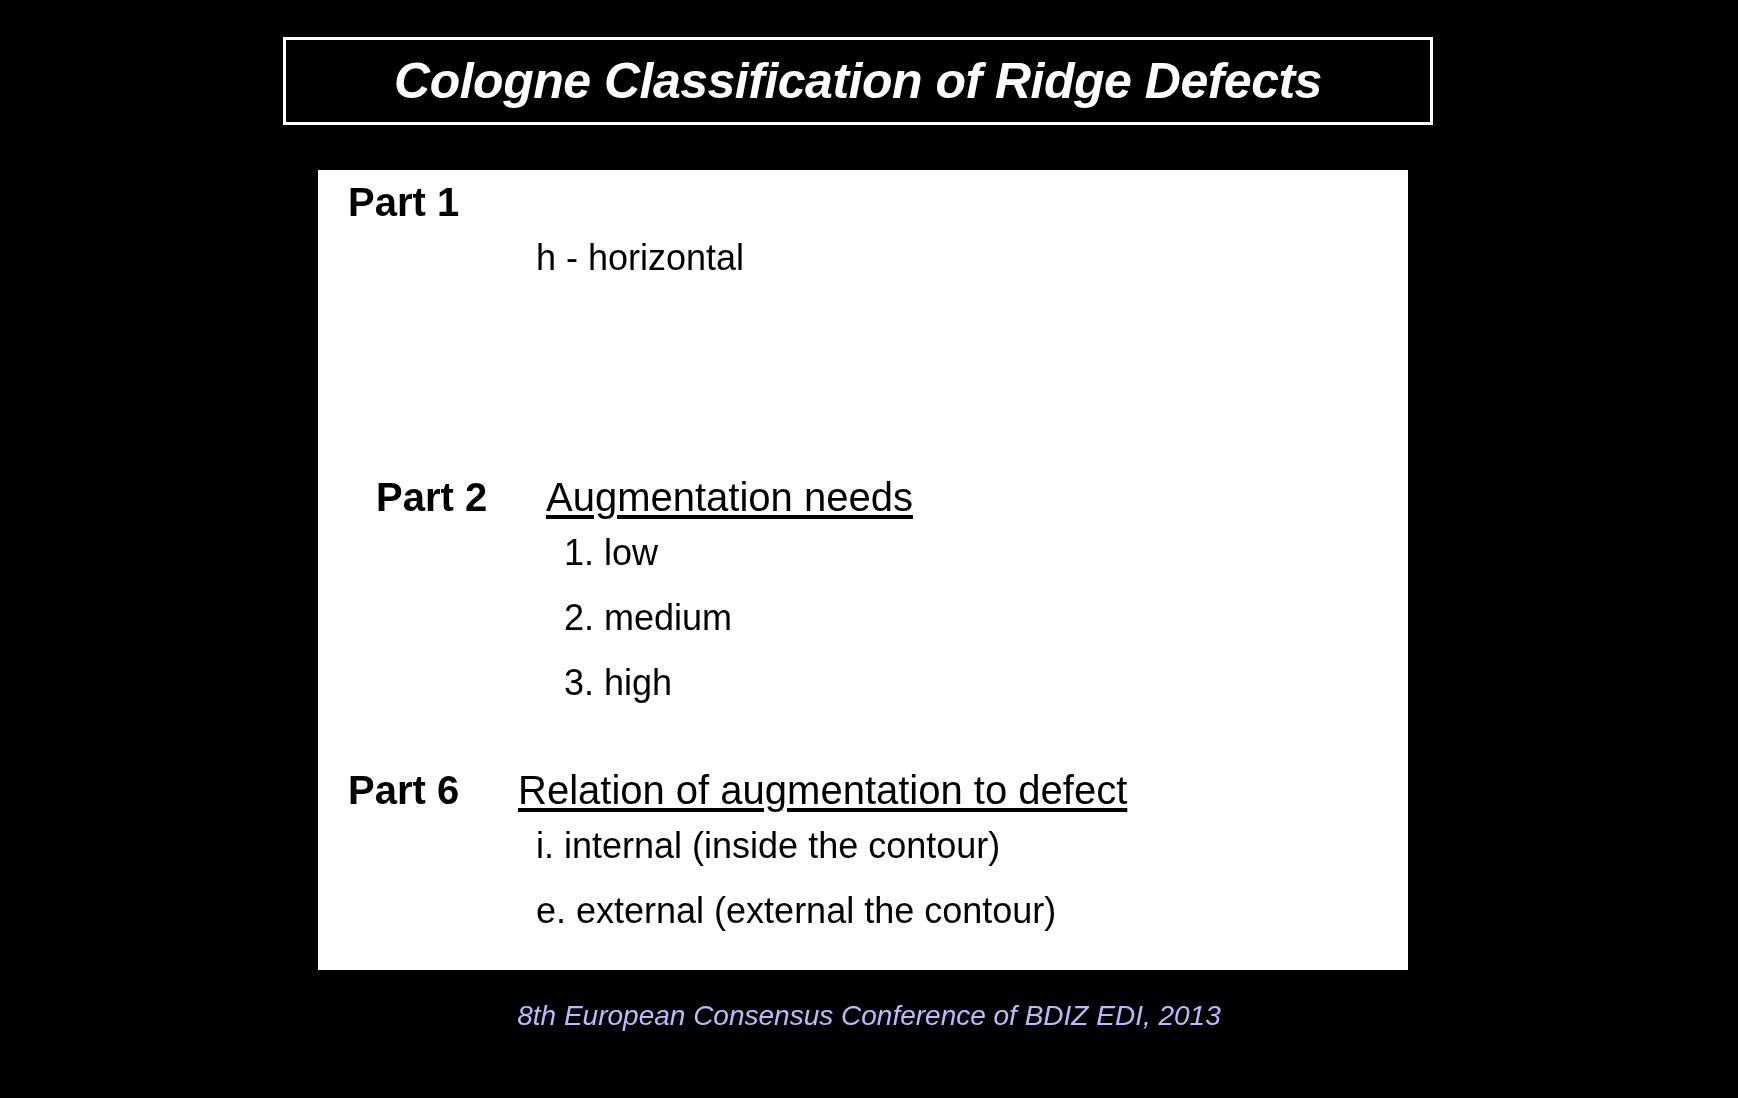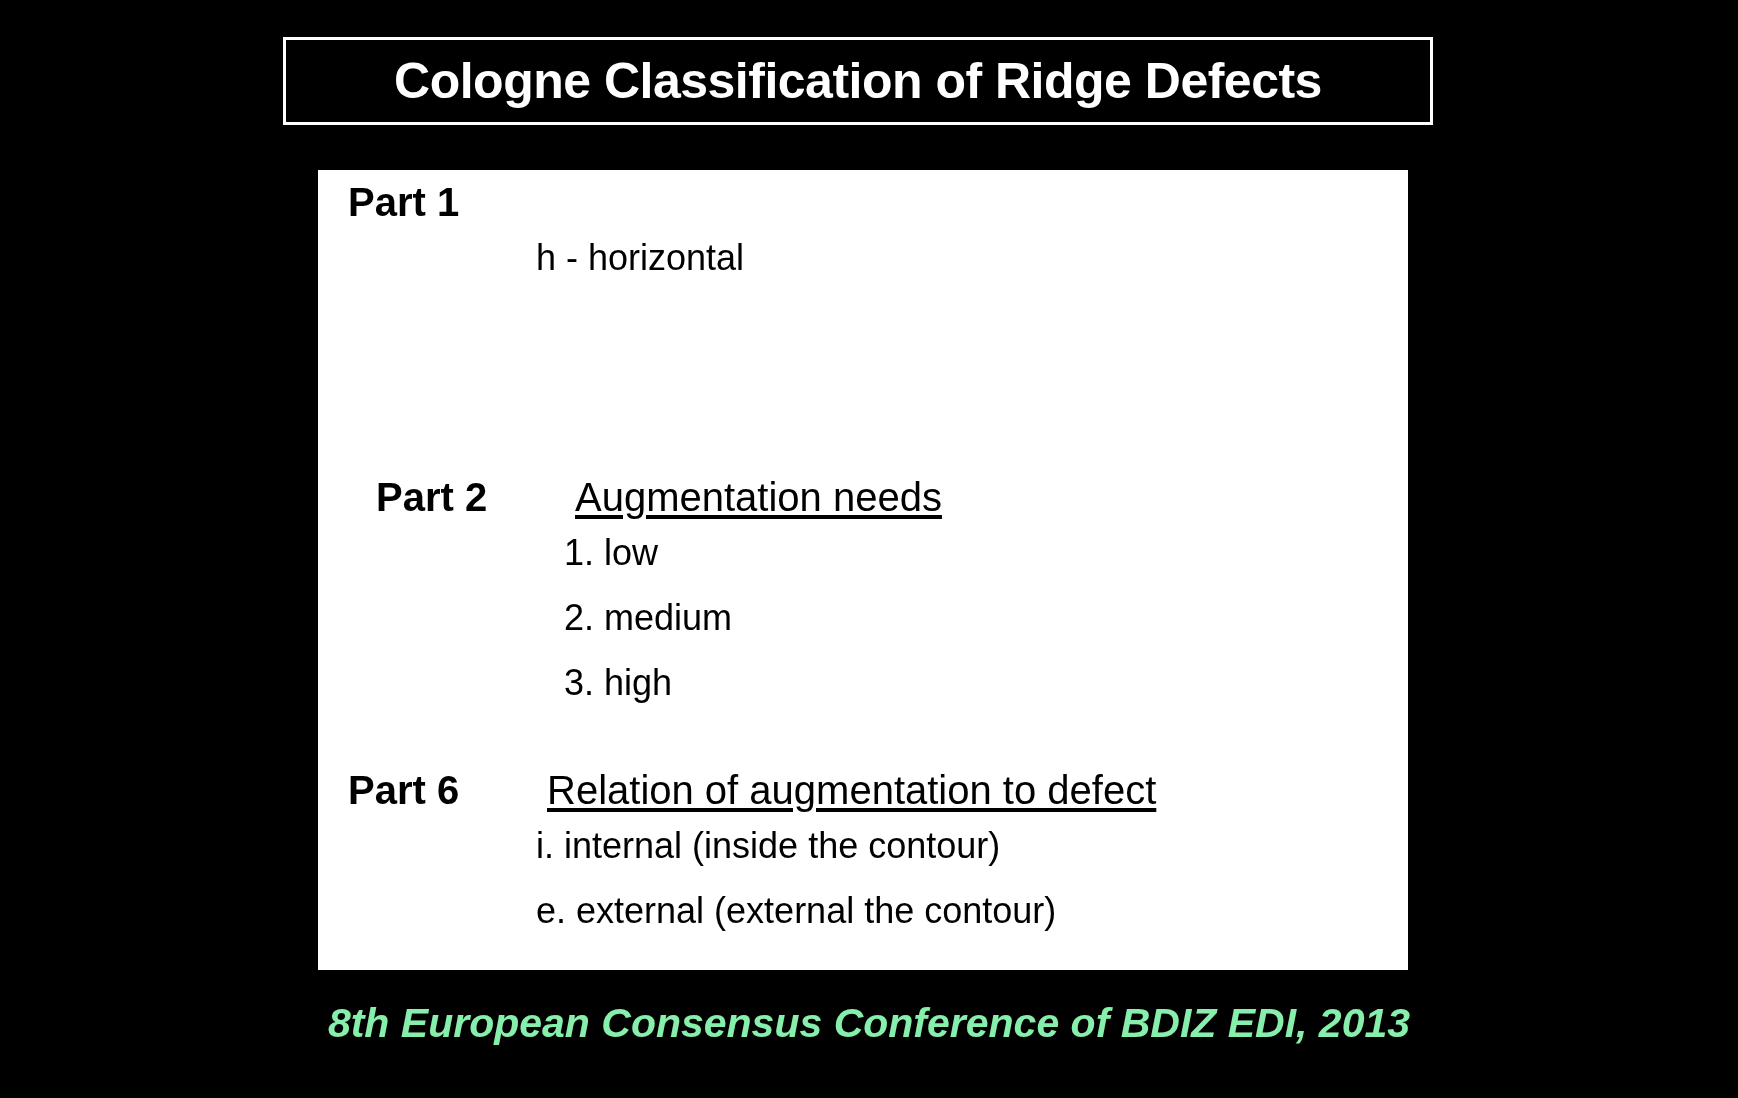"Cologne Classification of Ridge Defects" .title-box { font-style: none -> italic }
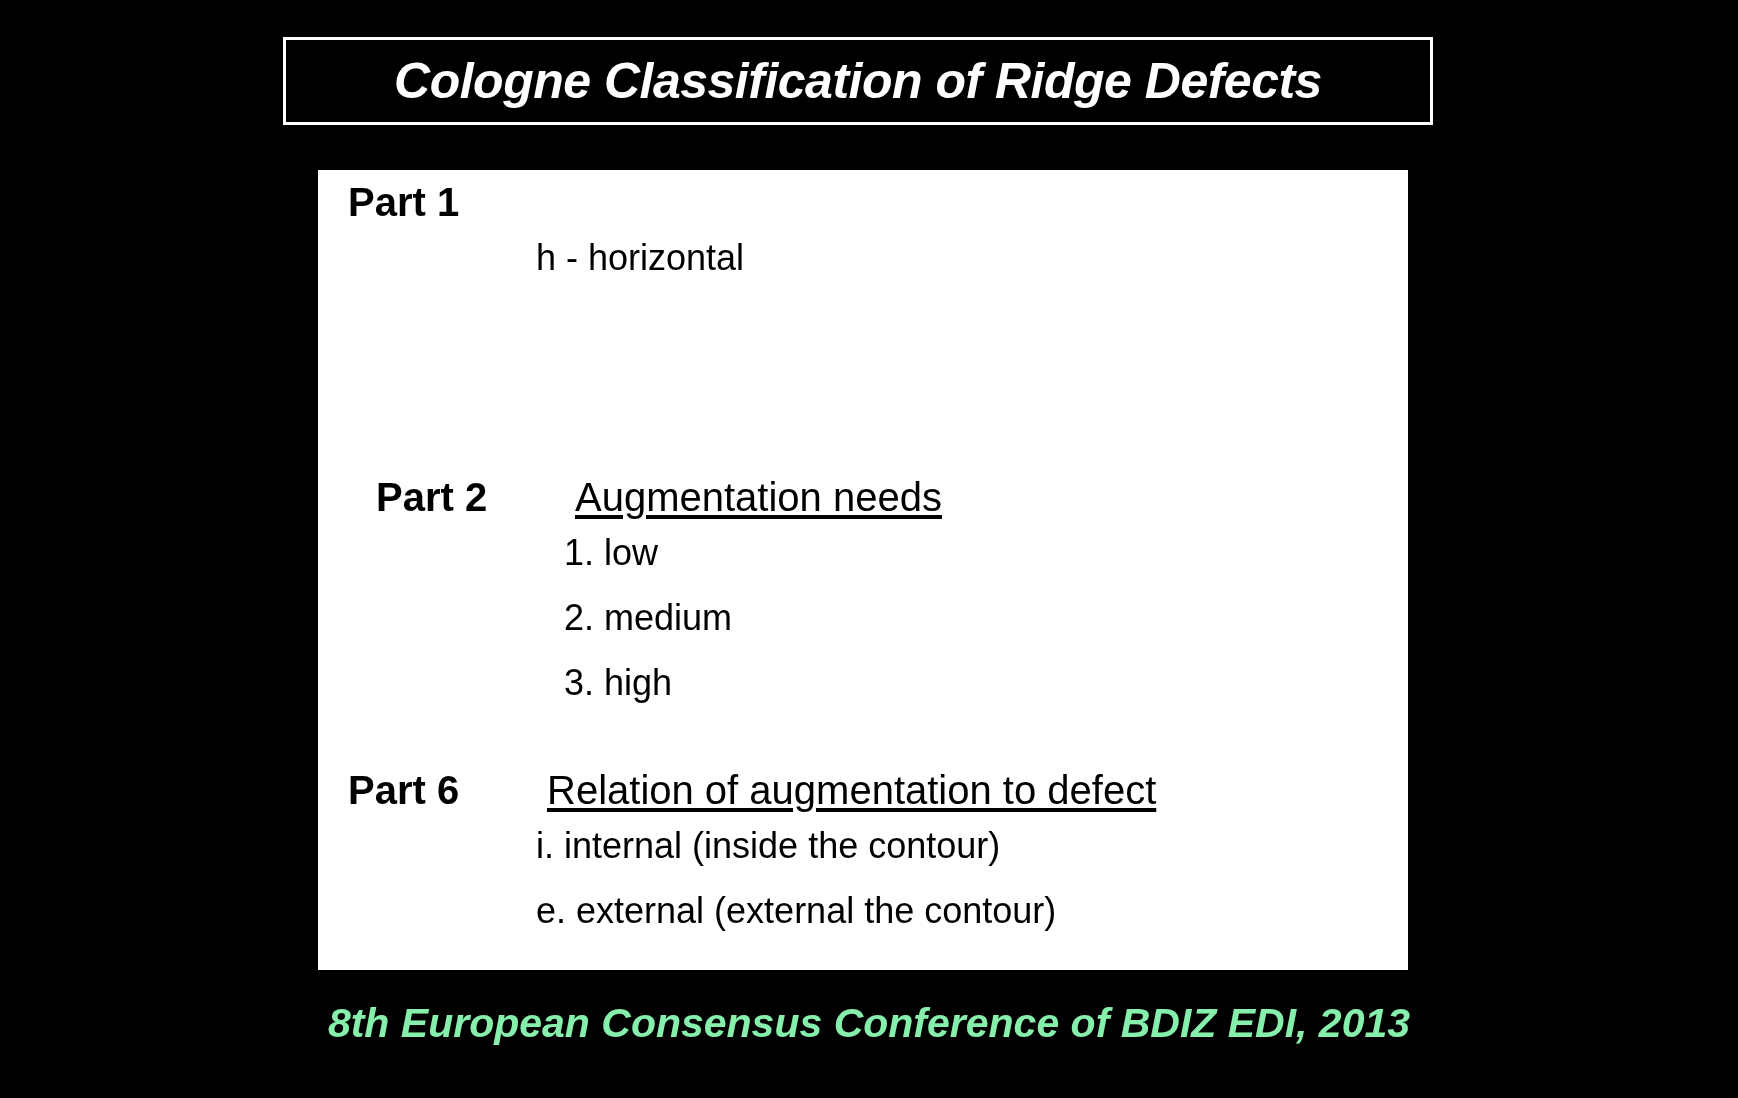"Part 1" .part-row { gap: 29px -> none }
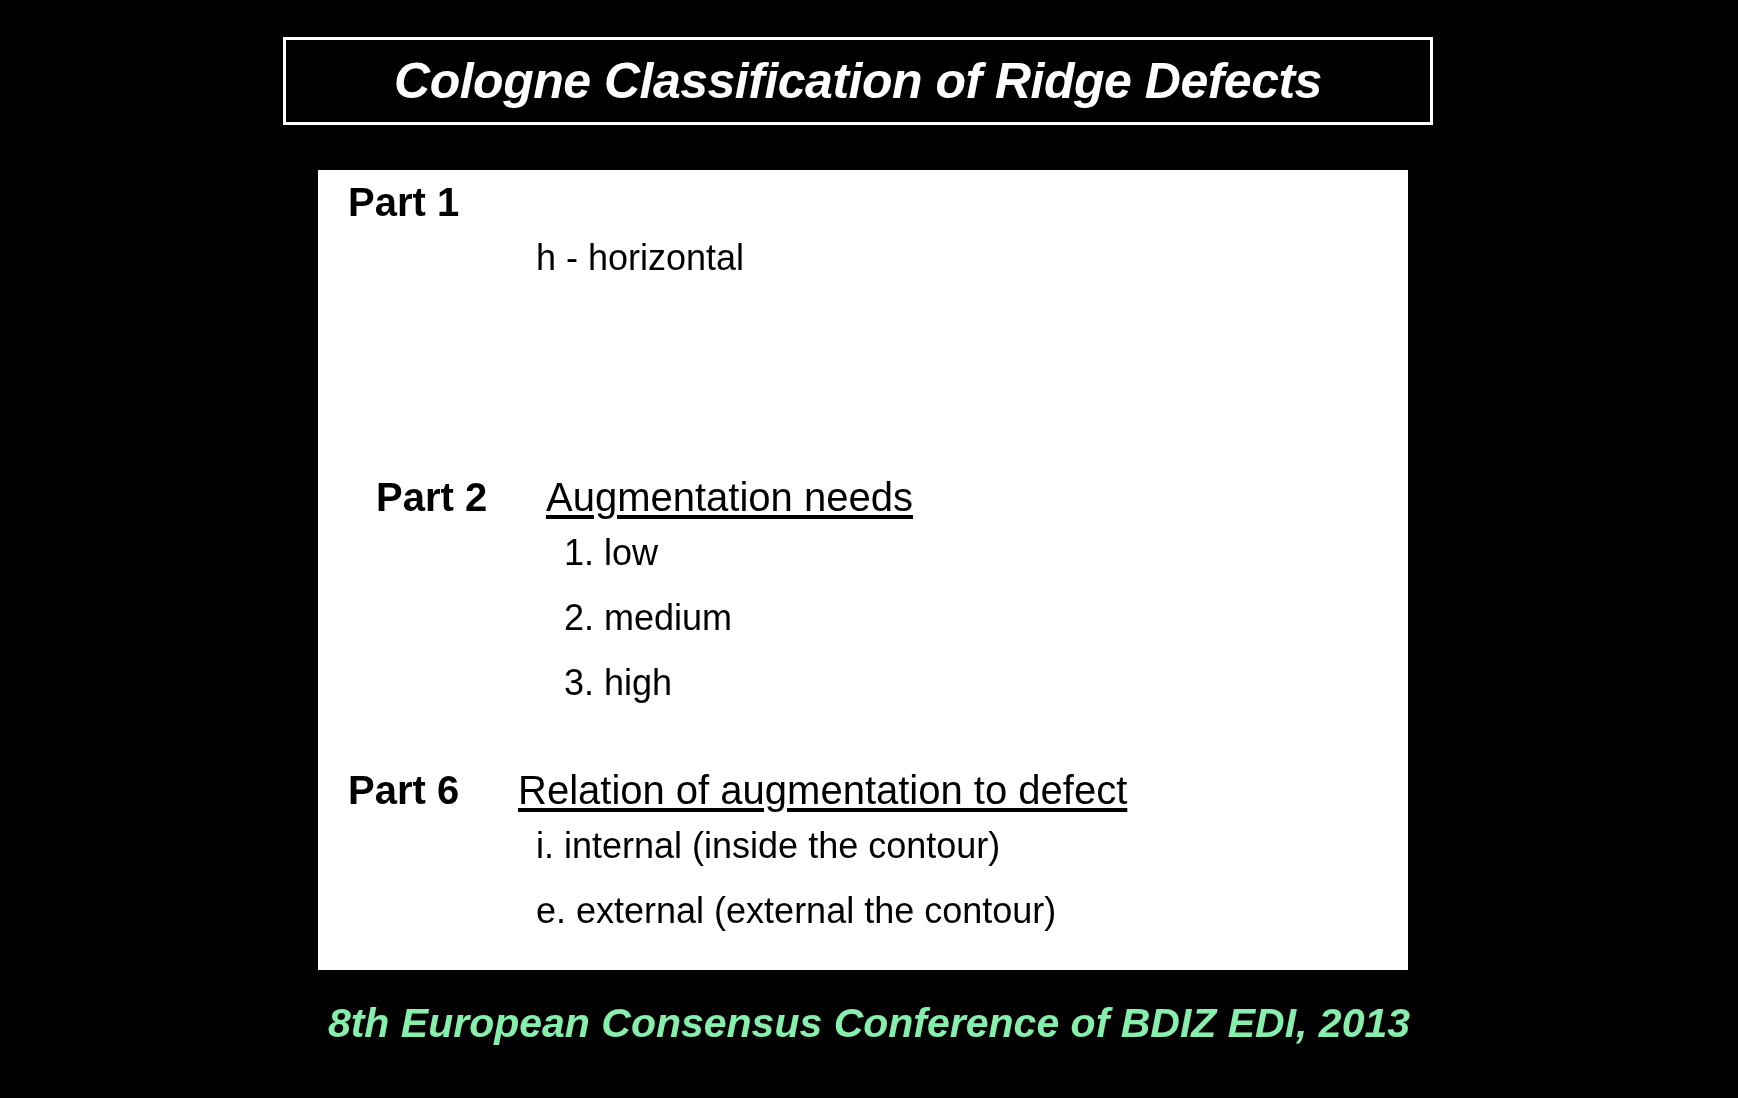"8th European Consensus Conference of" .footer { color: #86efac -> #c4b5fd; font-size: 41px -> 28px; font-weight: bold -> normal }
